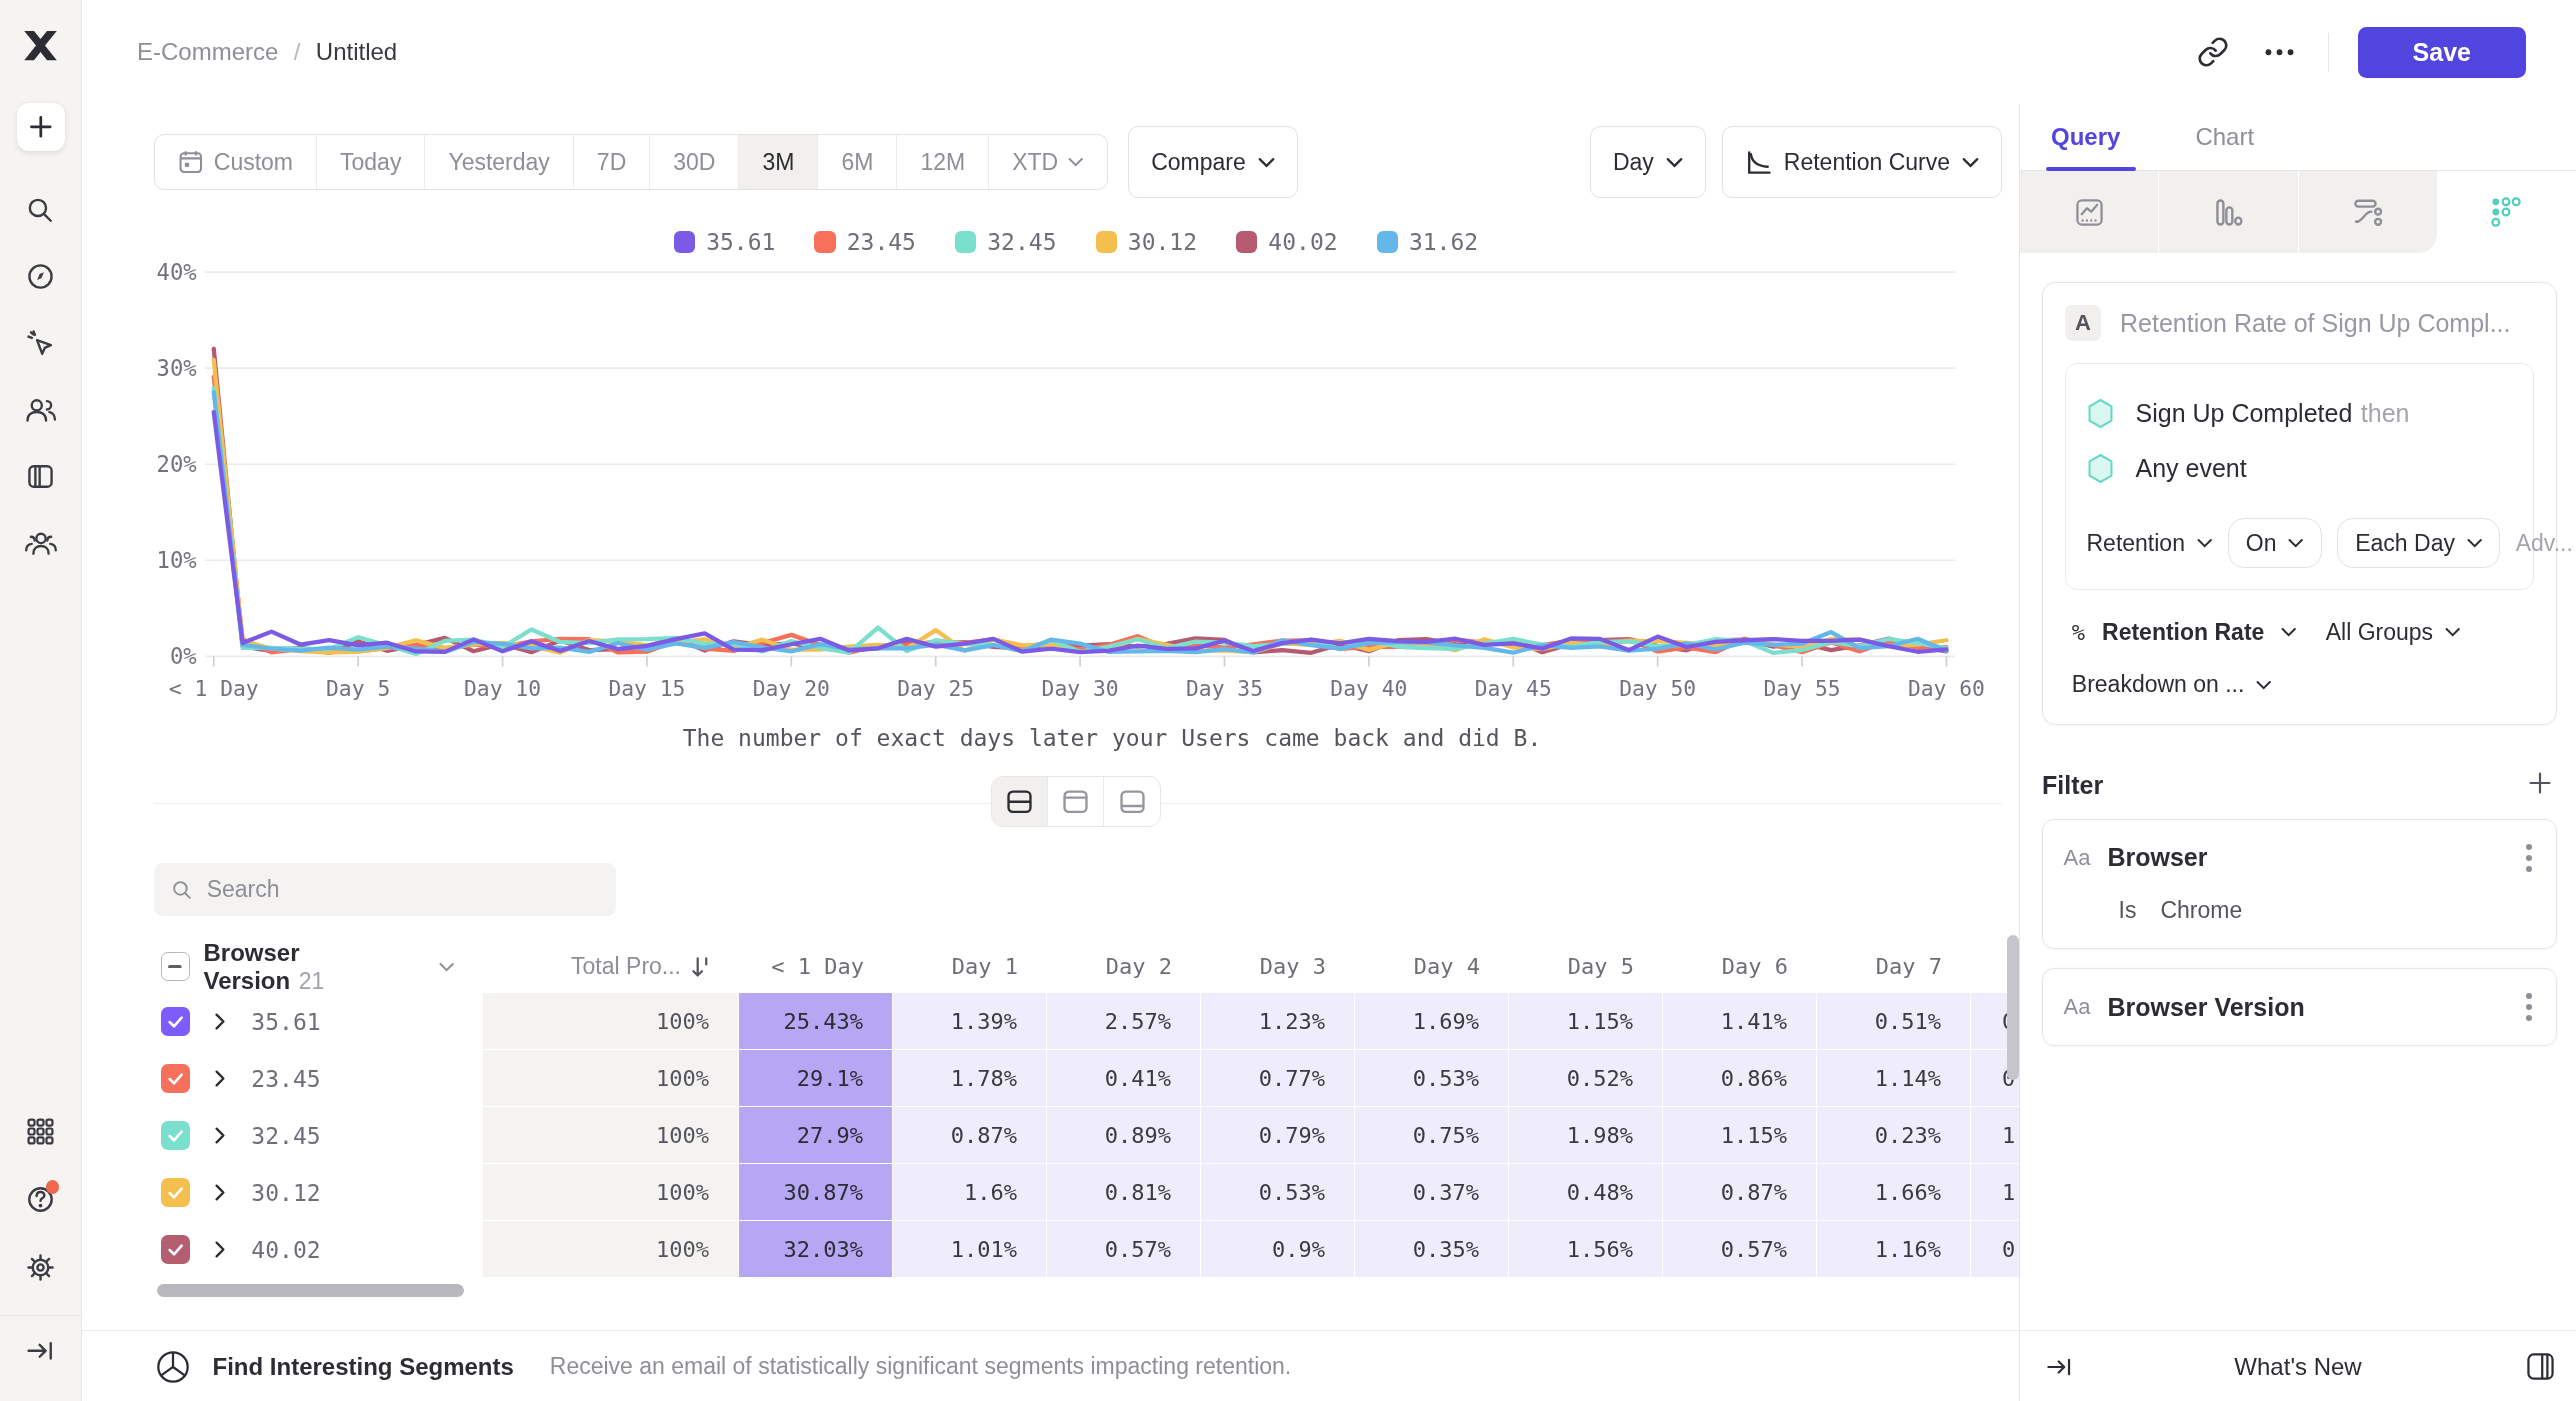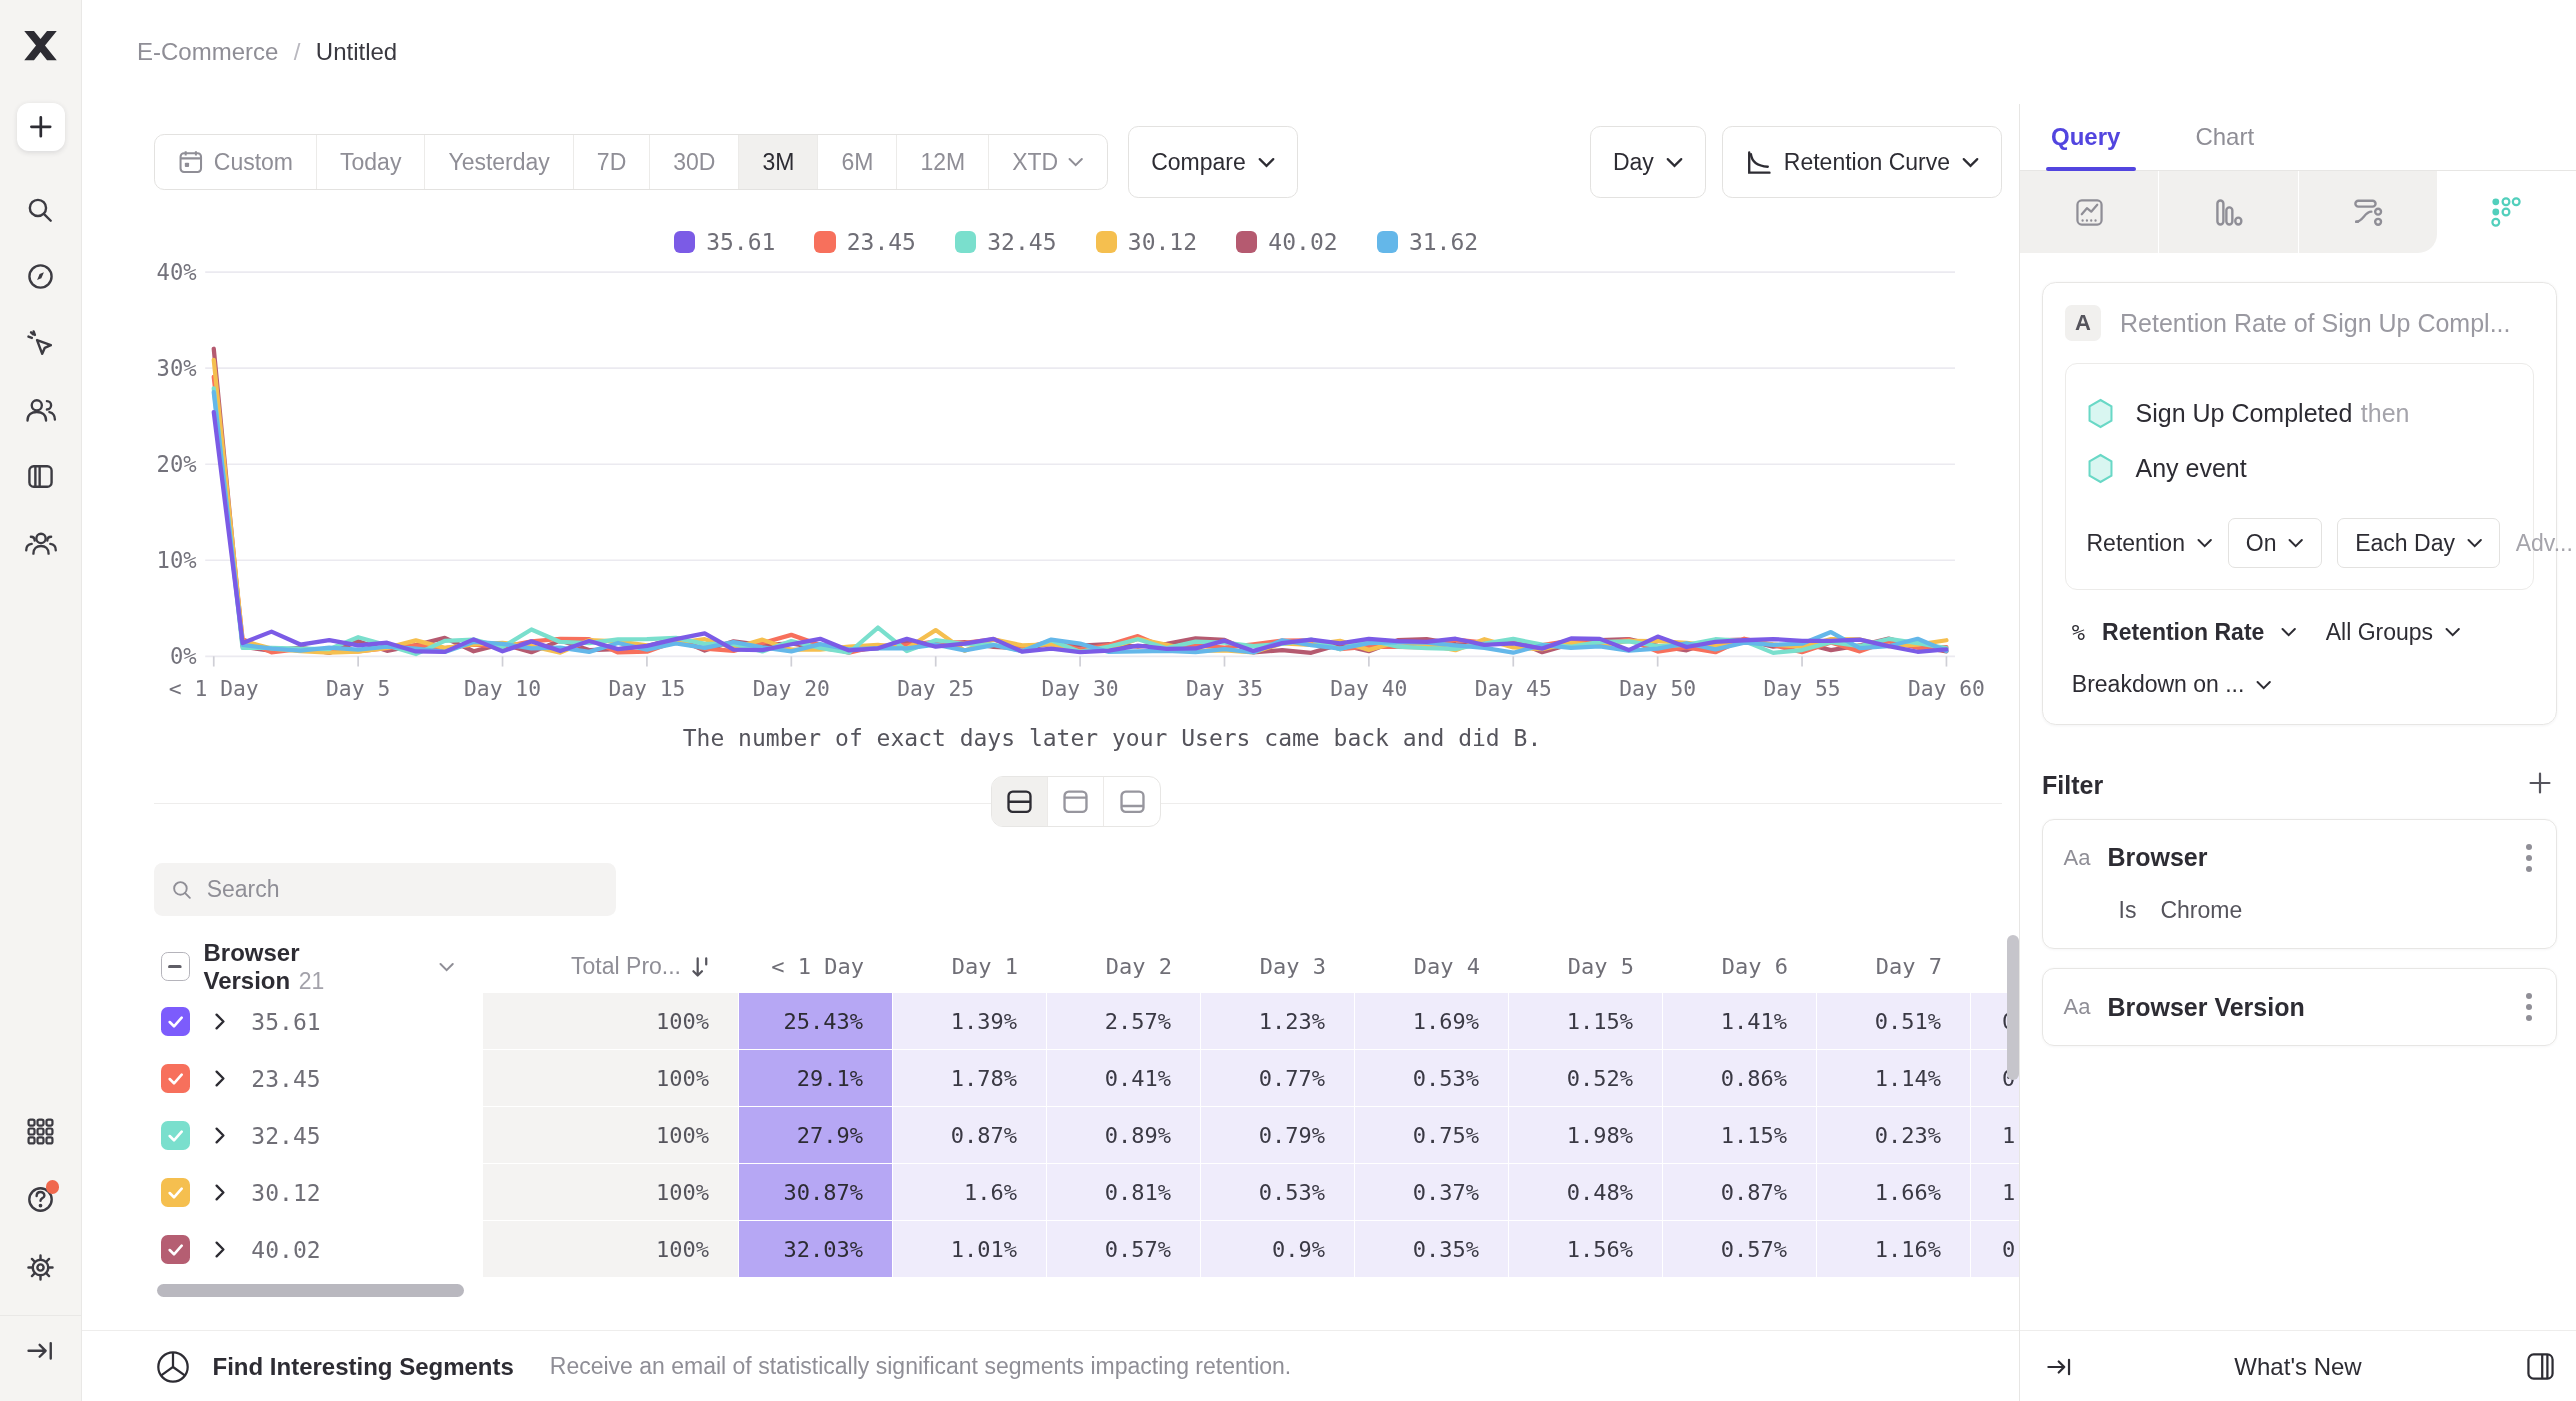"Save" div.topbar-right { html: none -> <div> <div> <svg> <path></path> <path></path> </svg> </div> <div> <svg> <circle></circle> <circle></circle> <circle></circle> </svg> </div> <div></div> <button>Save</button> </div> }
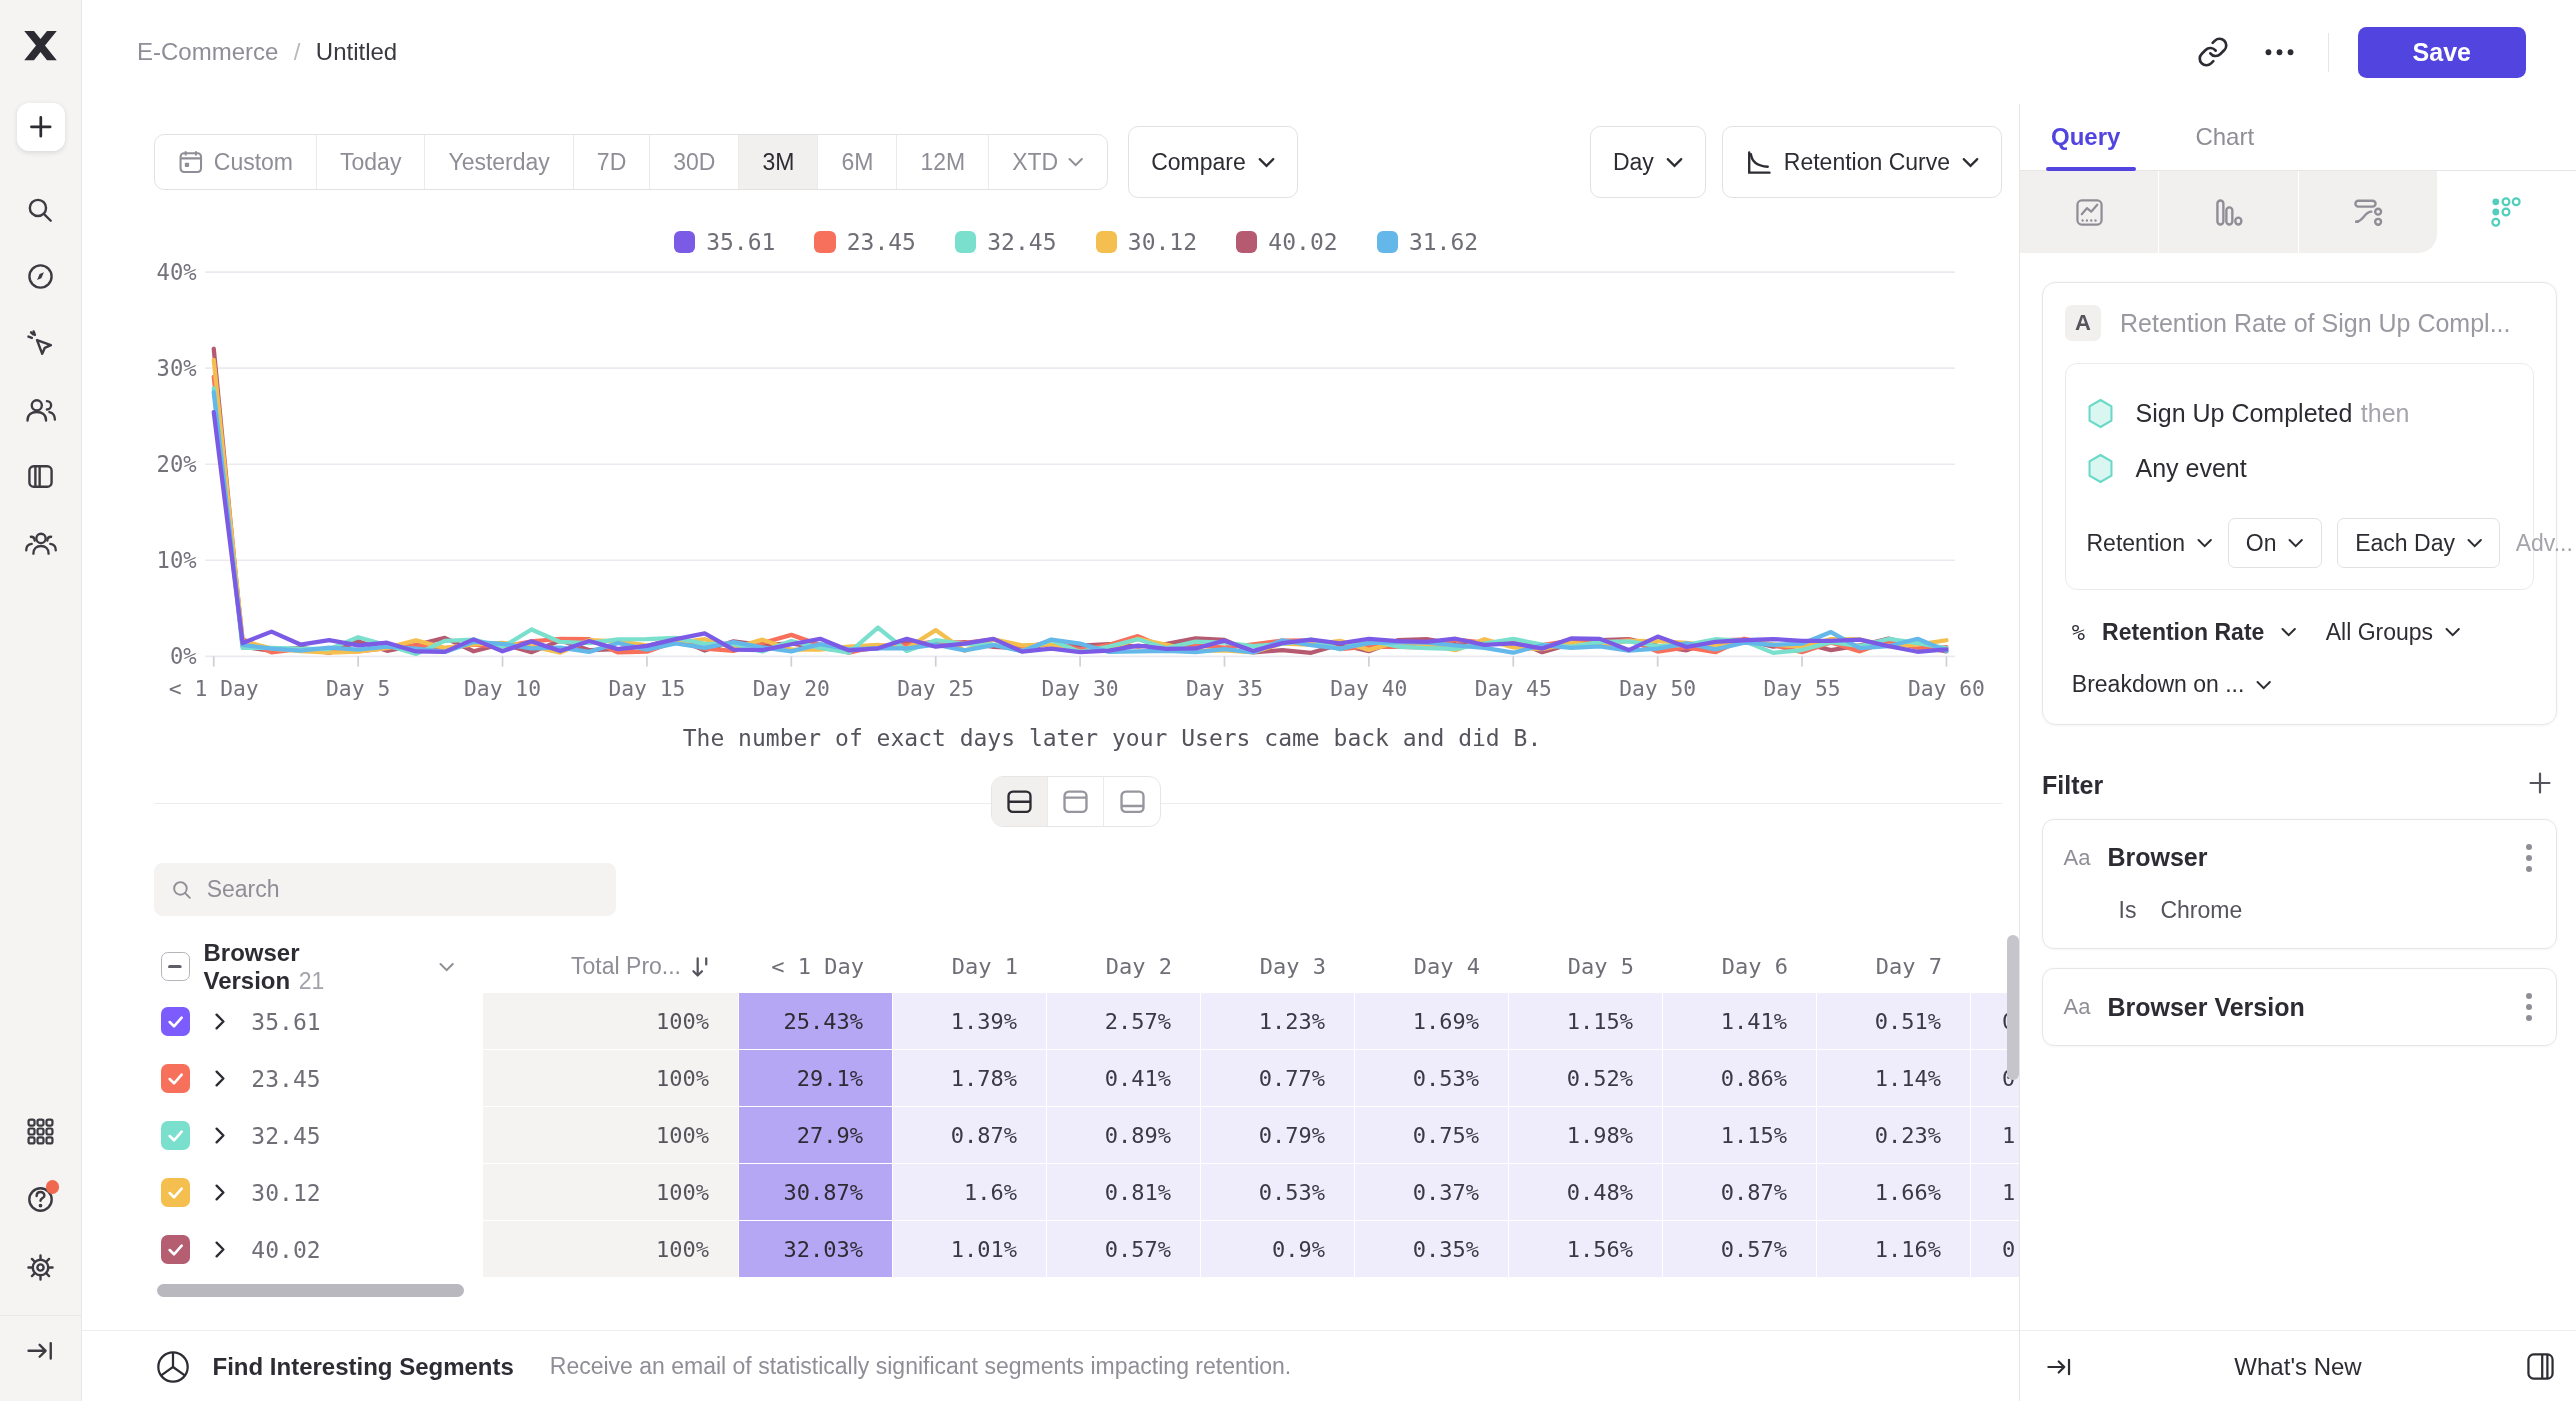"On" .chip.bordered { border-radius: 7px -> 16px }
